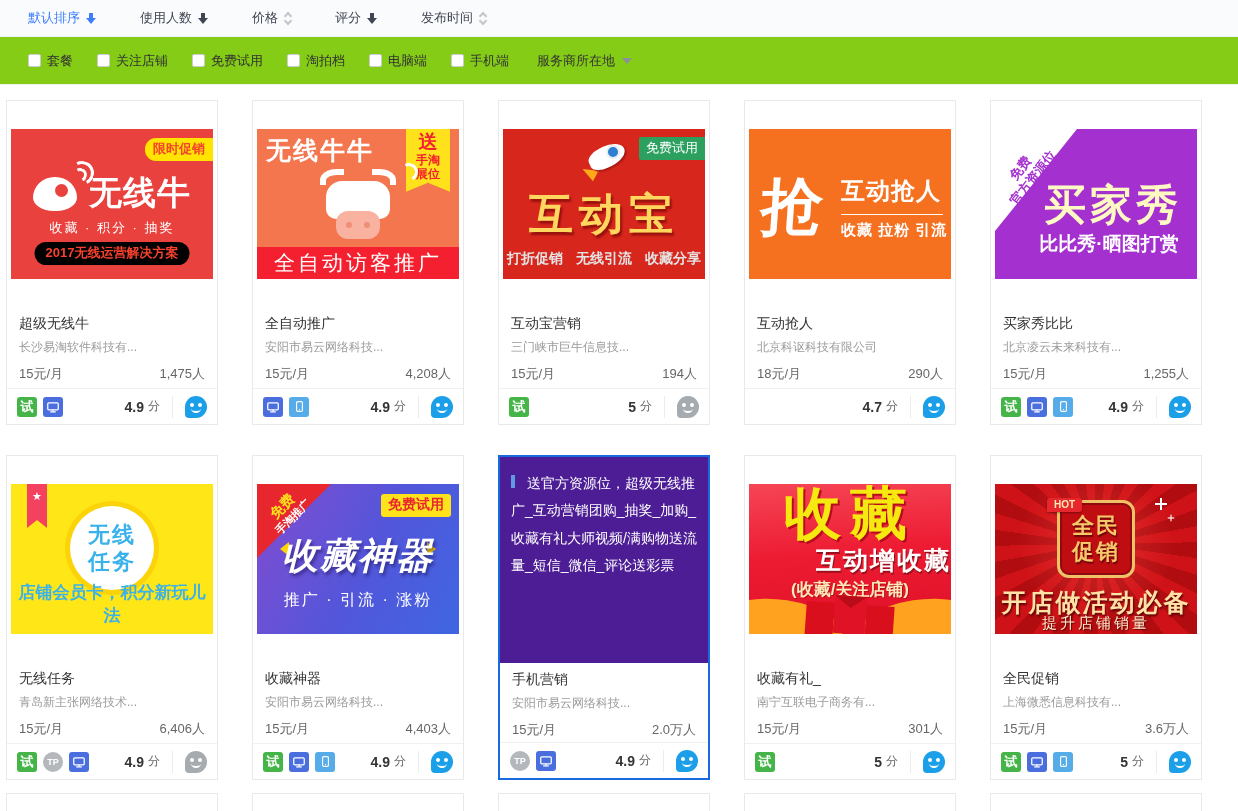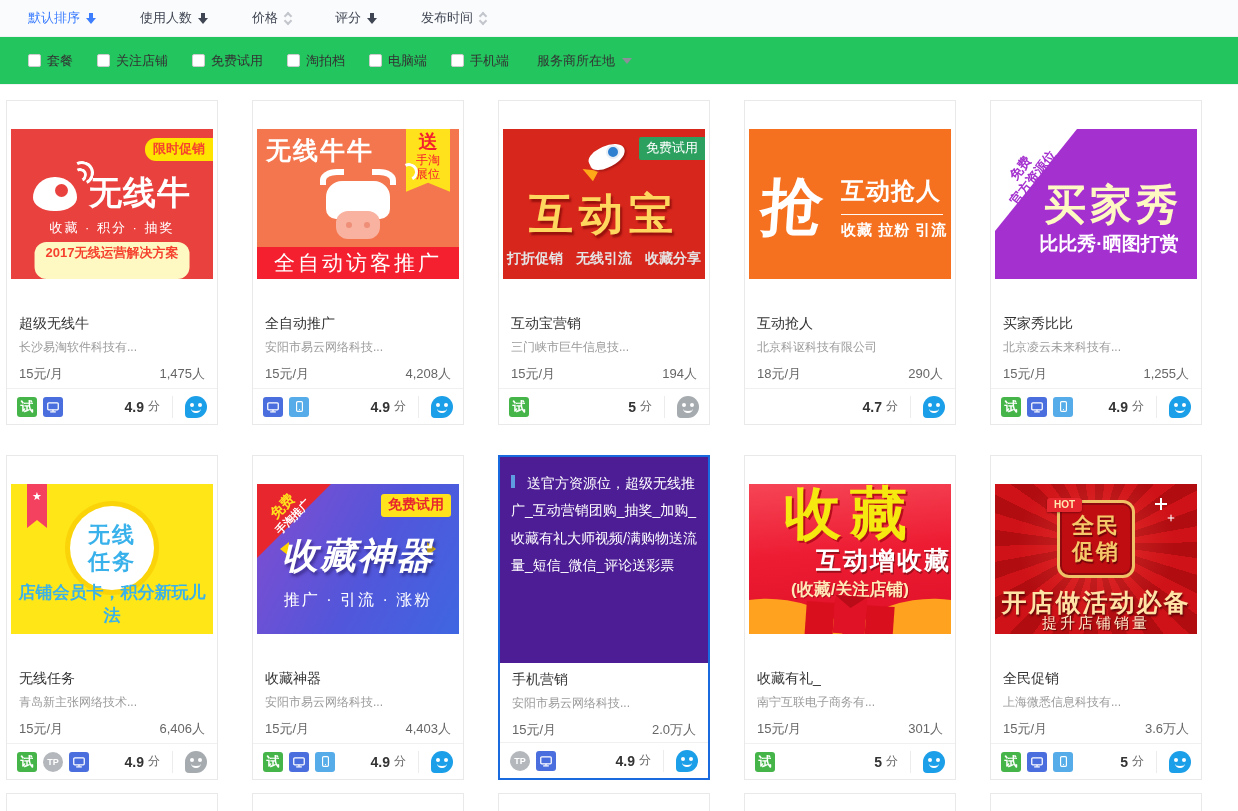"套餐" .filter-bar { background: #22c55e -> #84cc16 }
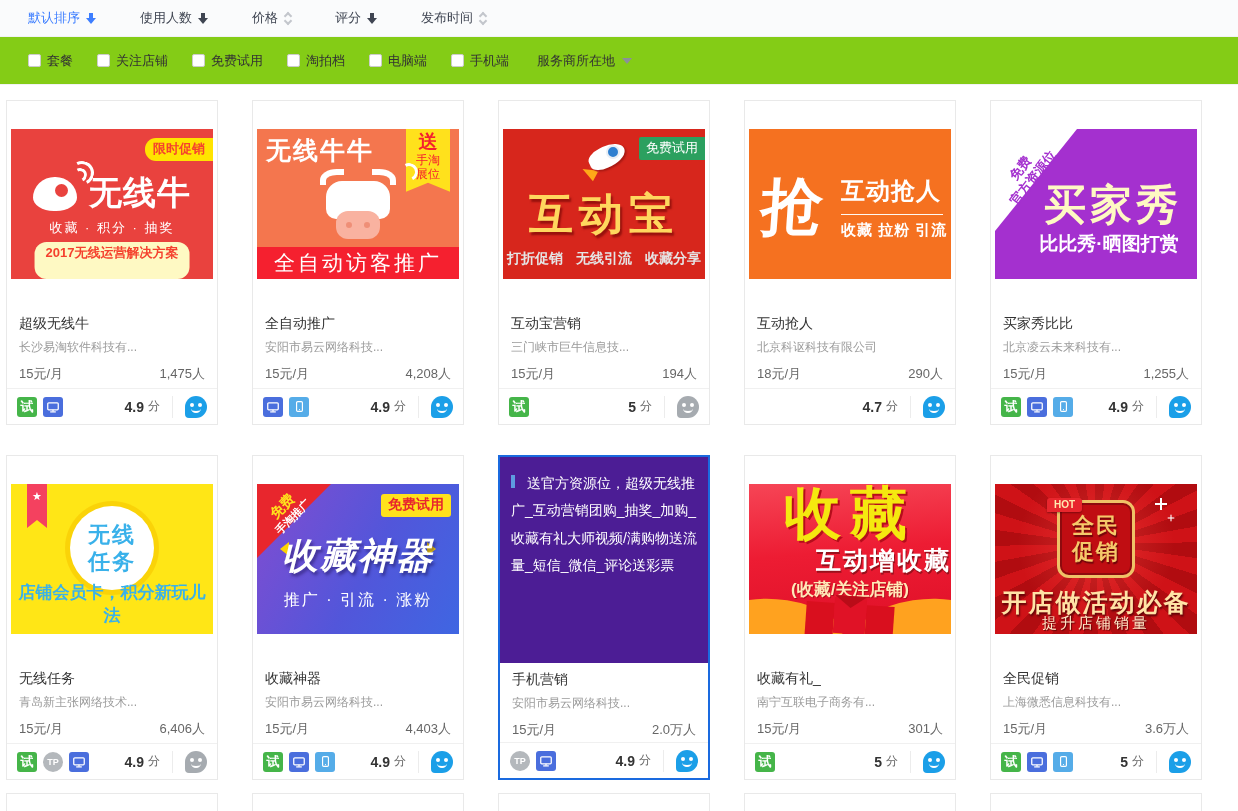"手淘" .b2-r-sm { font-weight: normal -> bold }
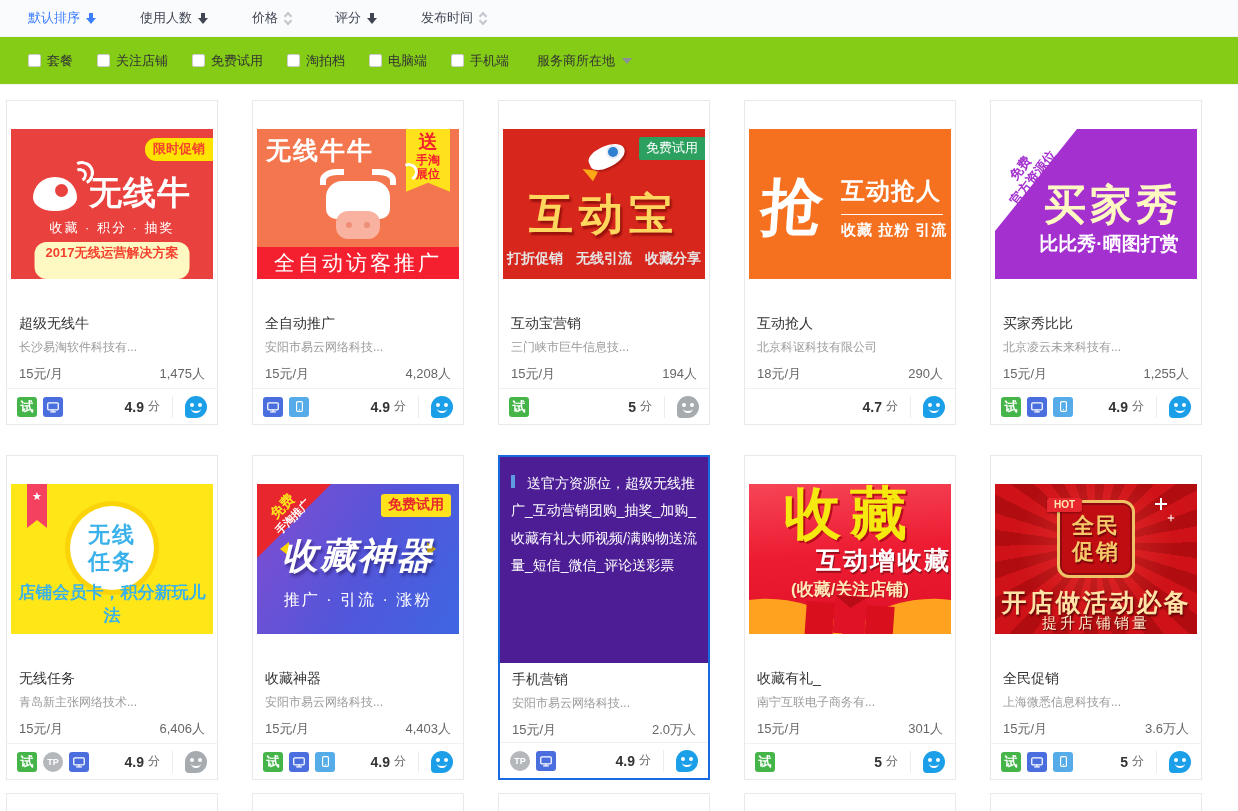"2017无线运营解决方案" .b1-pill { background: #fef9c3 -> #000000; padding: 2px 11px 17px -> 2px 11px 3px }
